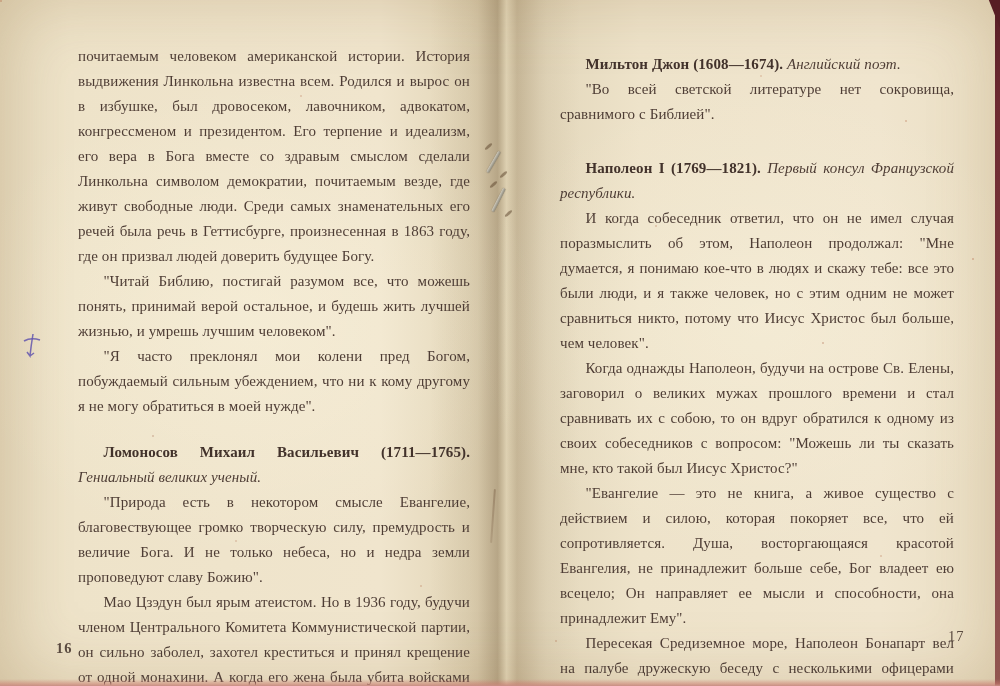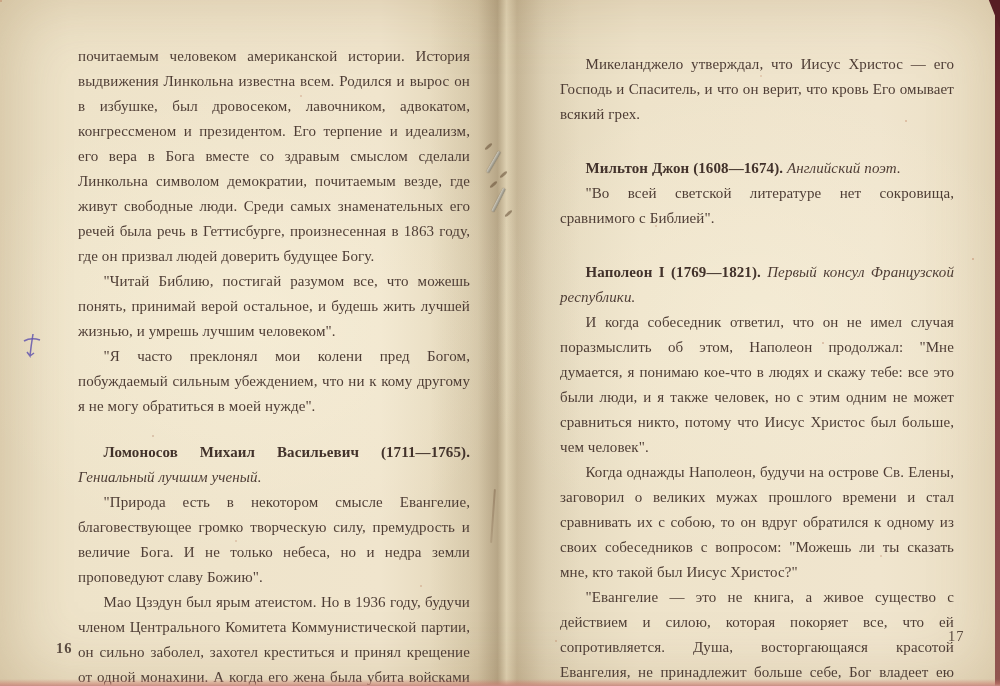"Микеланджело утверждал, что Иисус" p.para { html: <p>Микеланджело утверждал, что Иисус Христос — его Господь и Спаситель, и что он верит, что кровь Его омывает всякий грех.</p> -> none }
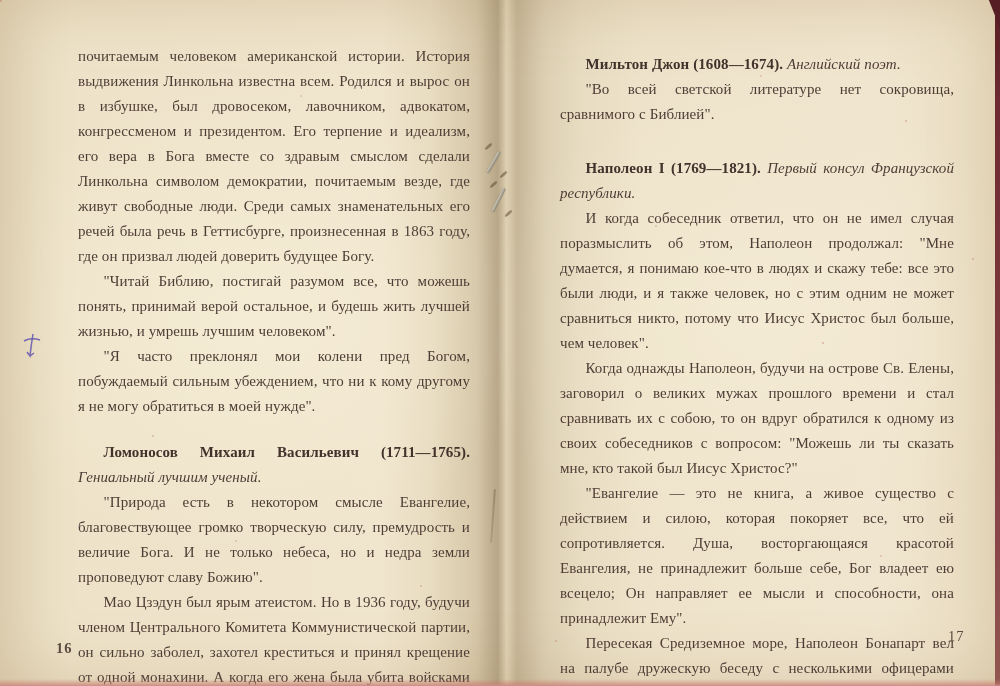"Гениальный лучшим ученый." span.desc { text: лучшим -> великих }
